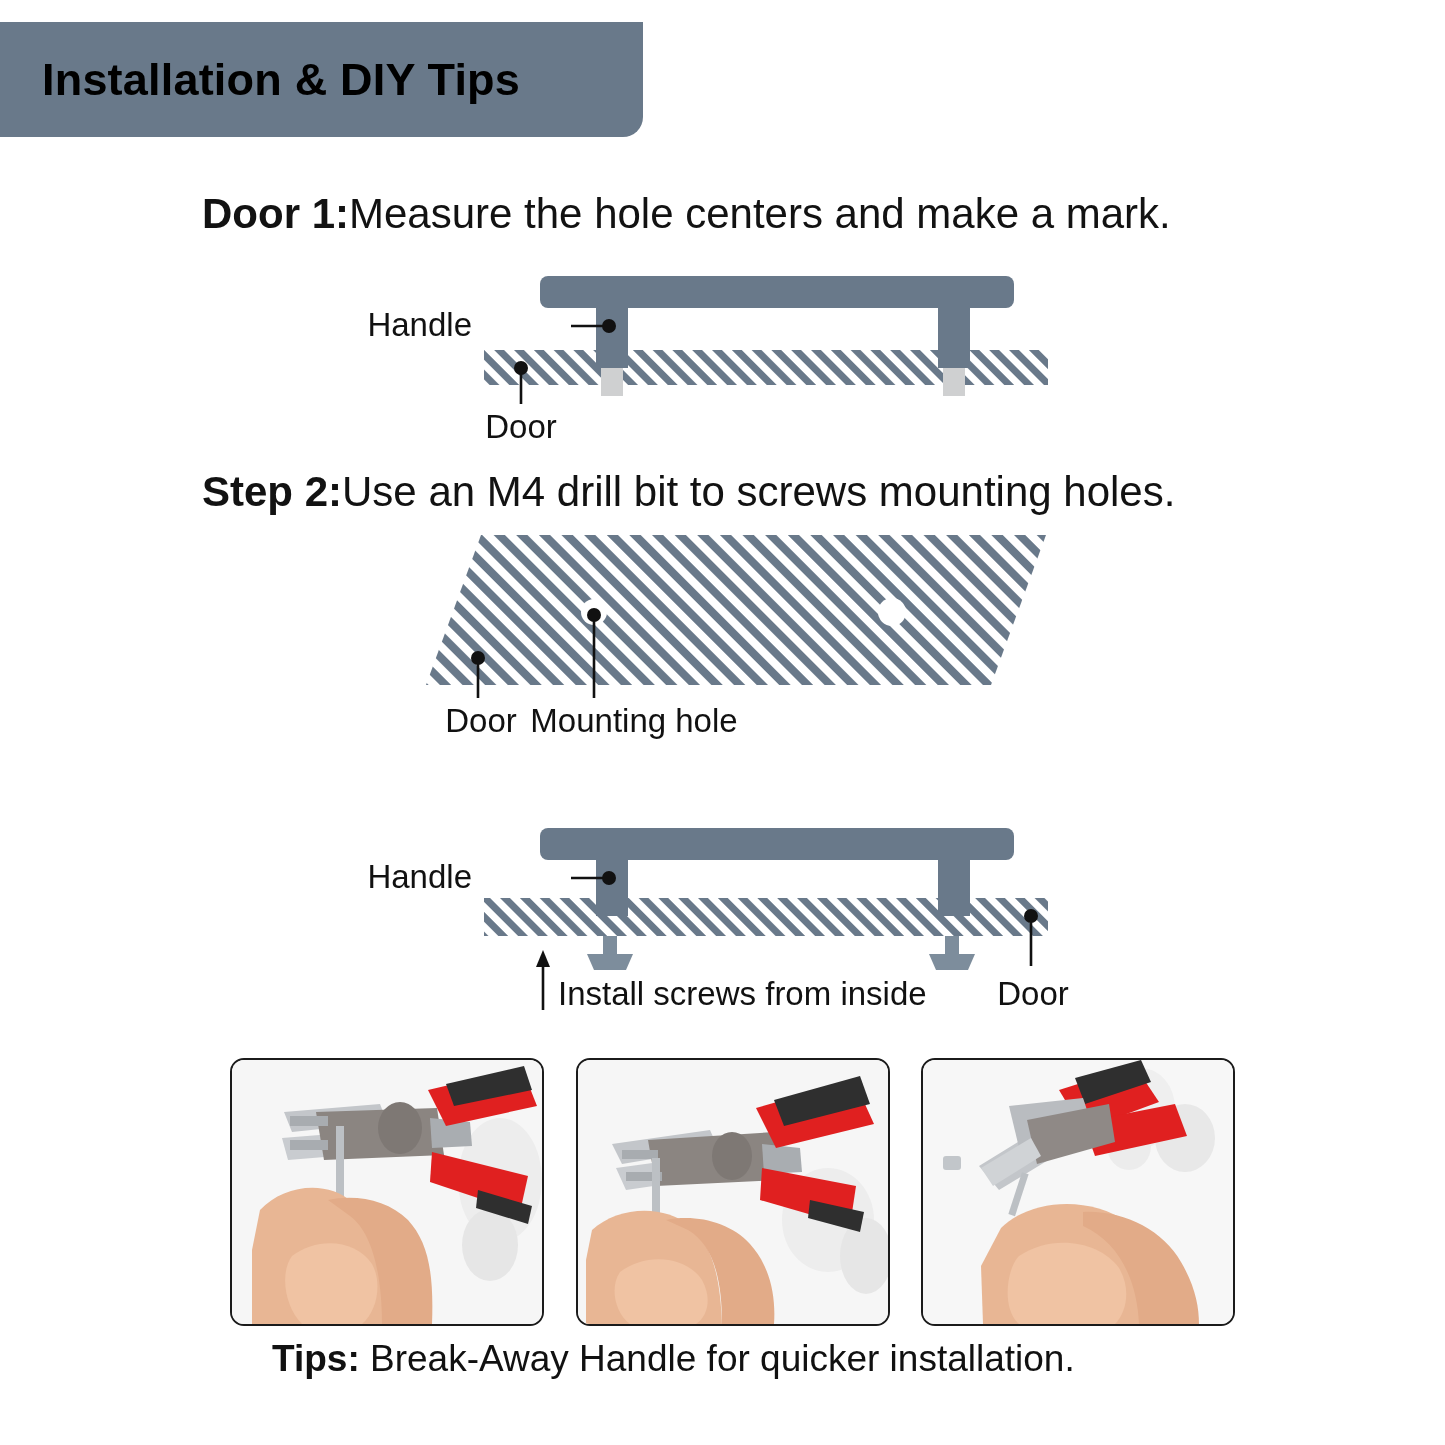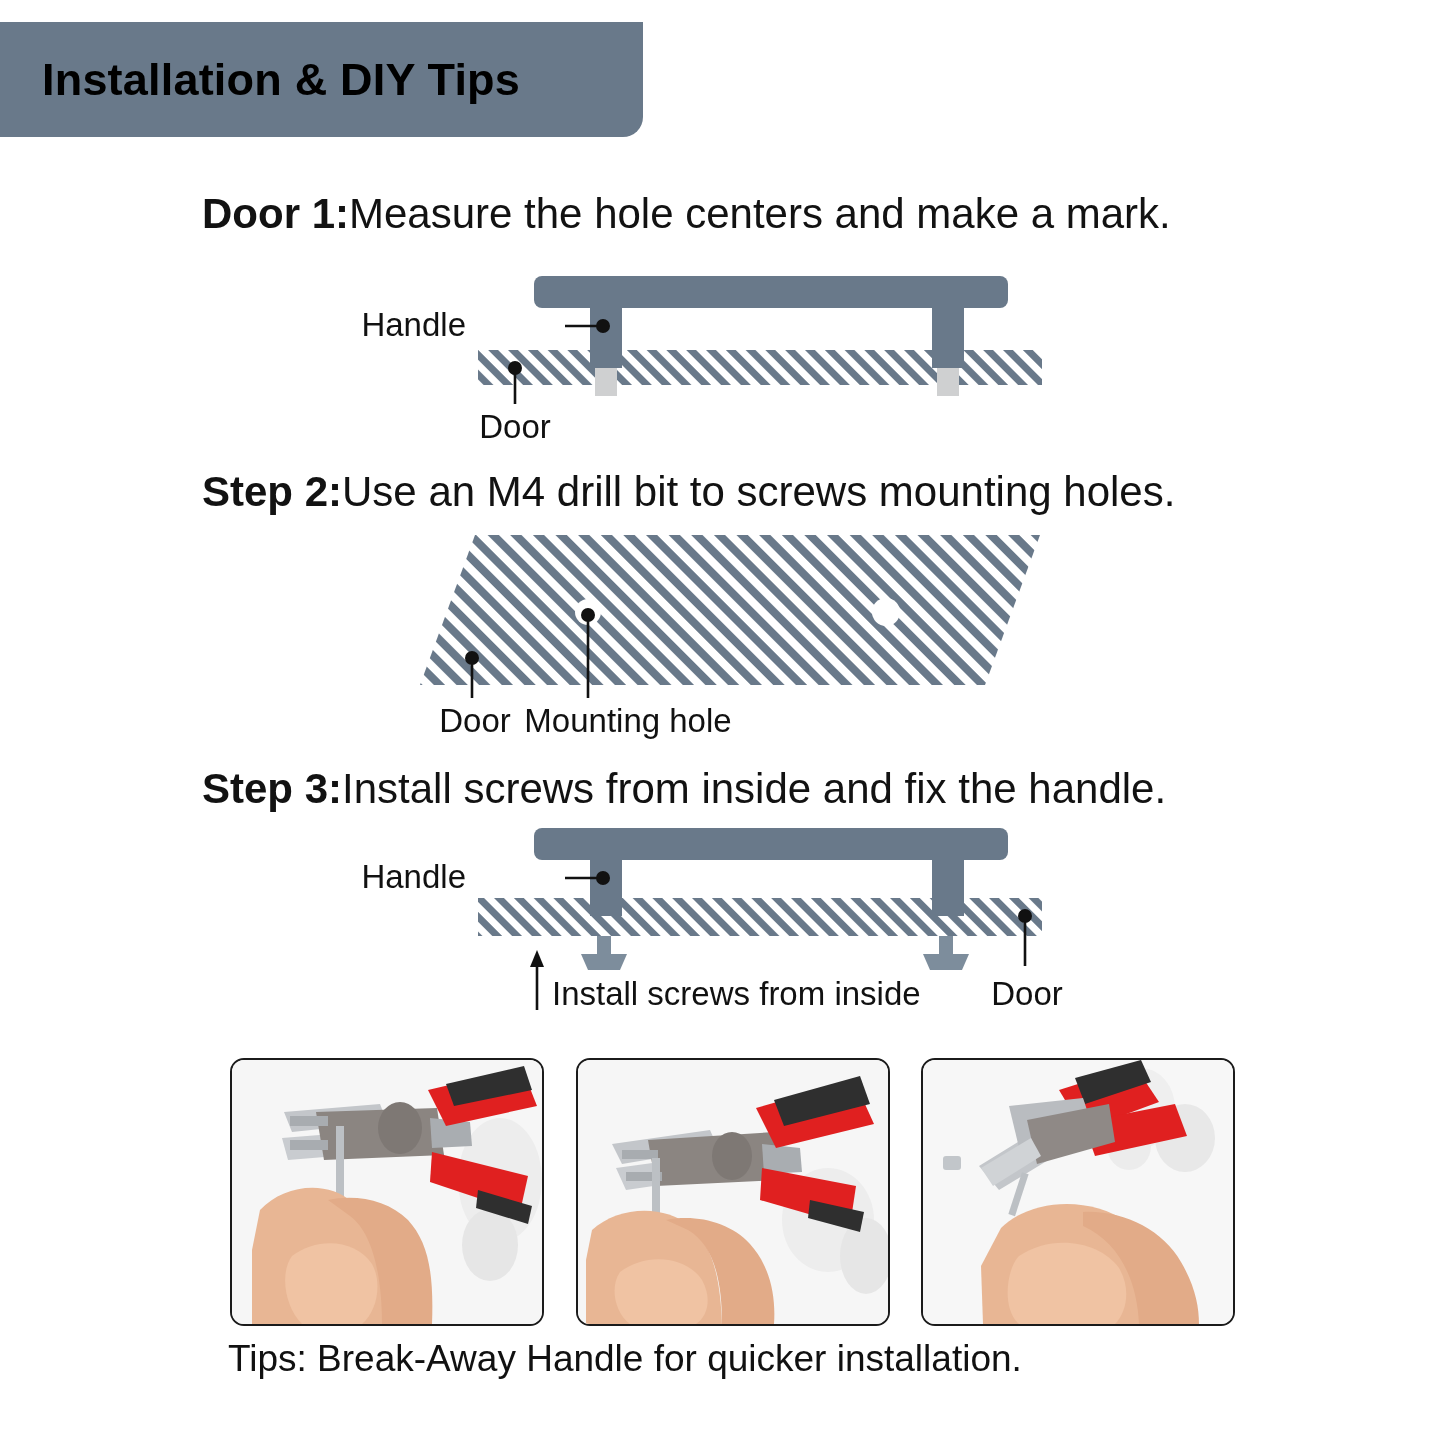"Handle" .diagram { left: 6px -> 12px }
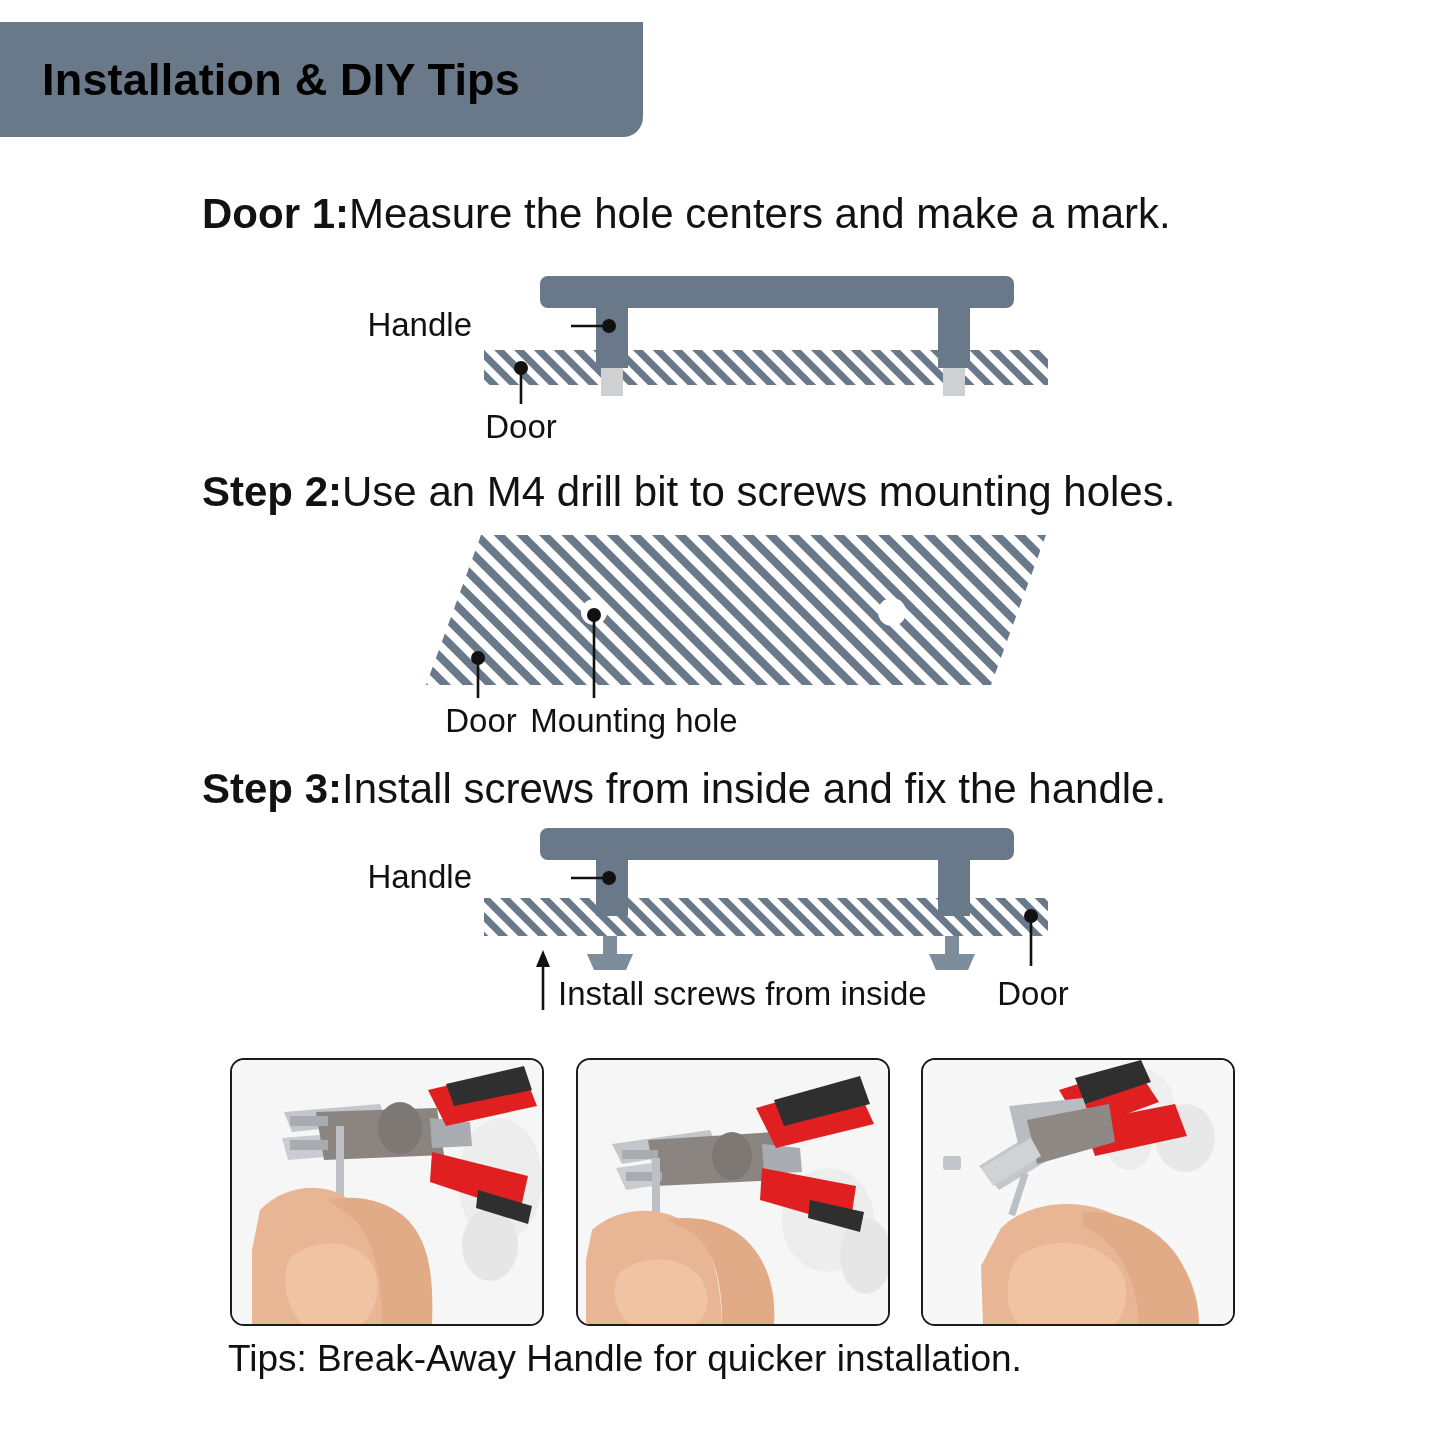"Step 3:Install screws from inside" div.step-heading { html: <div> <span>Step 3:</span><span>Install screws from inside and fix the handle.</span> </div> -> none }
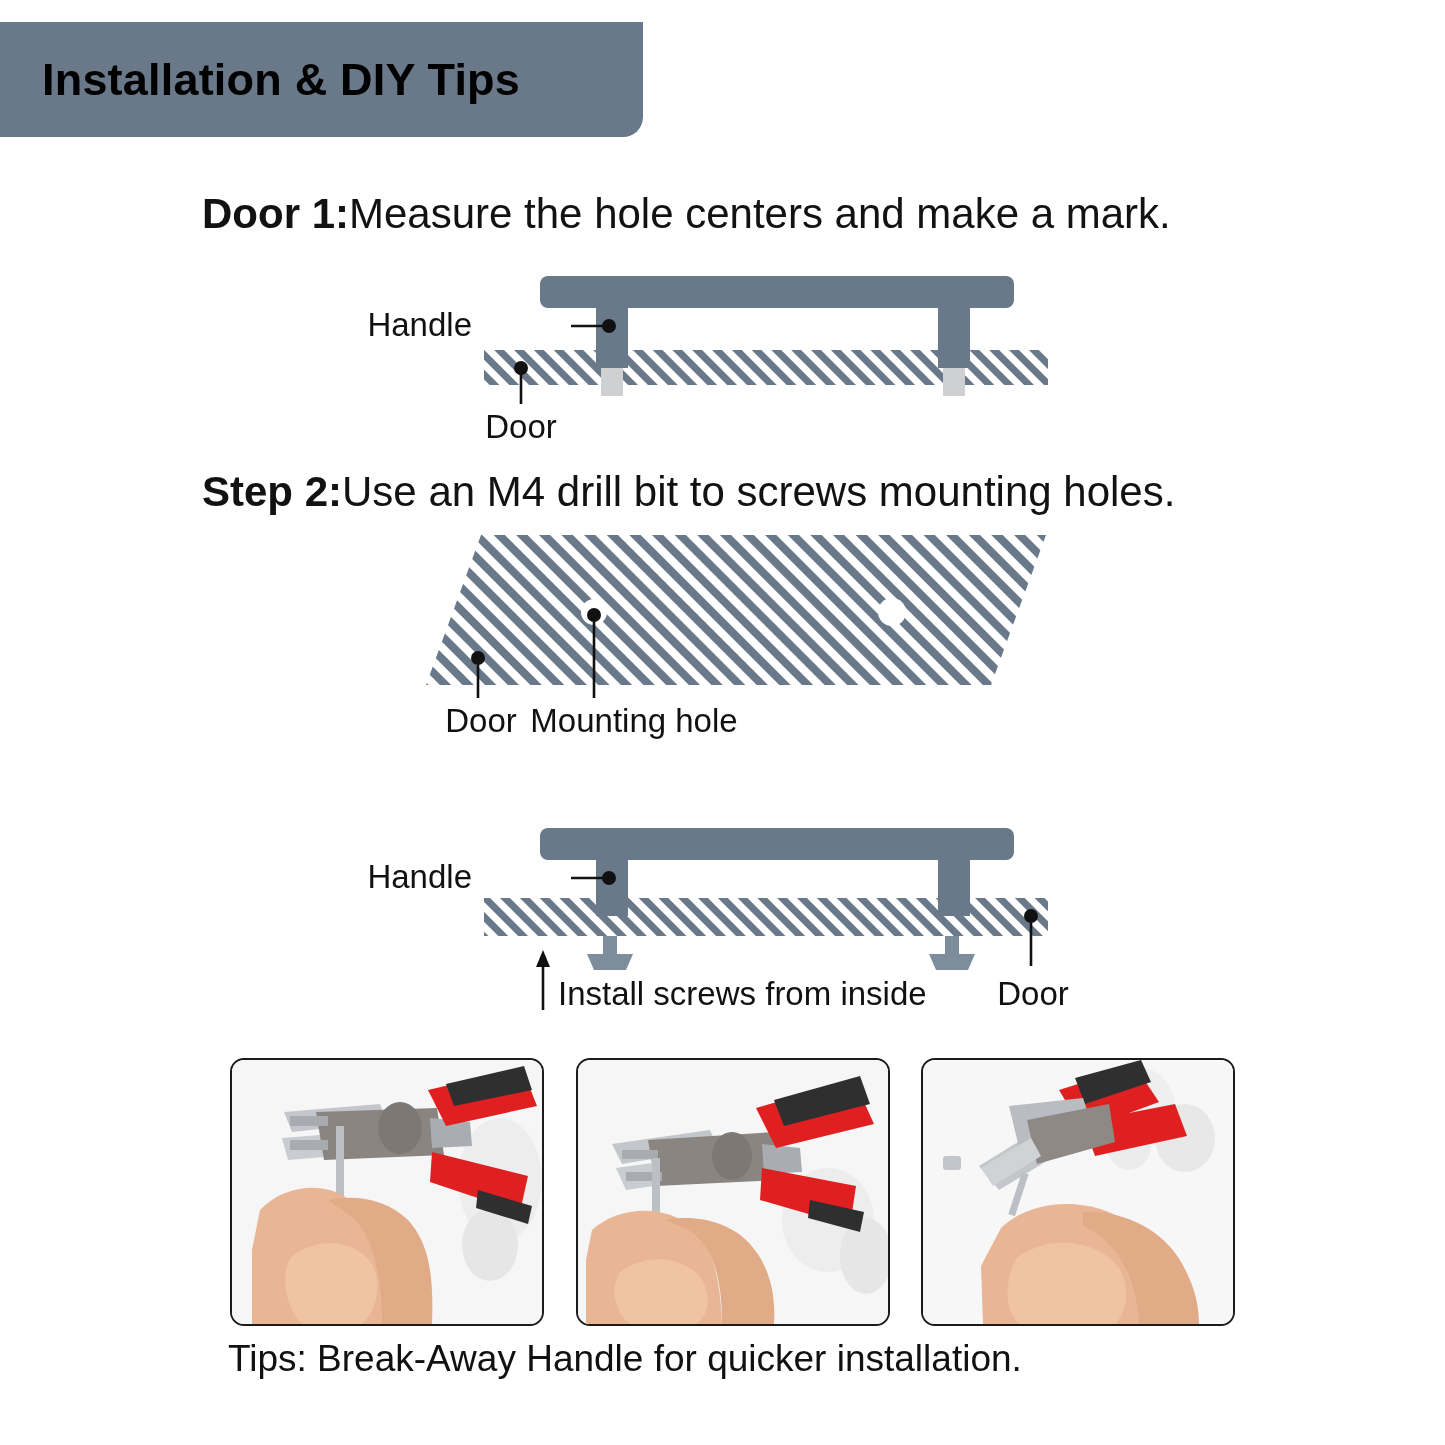"Tips:" #tips-line .lbl { font-weight: normal -> bold; margin-left: none -> 44px }
